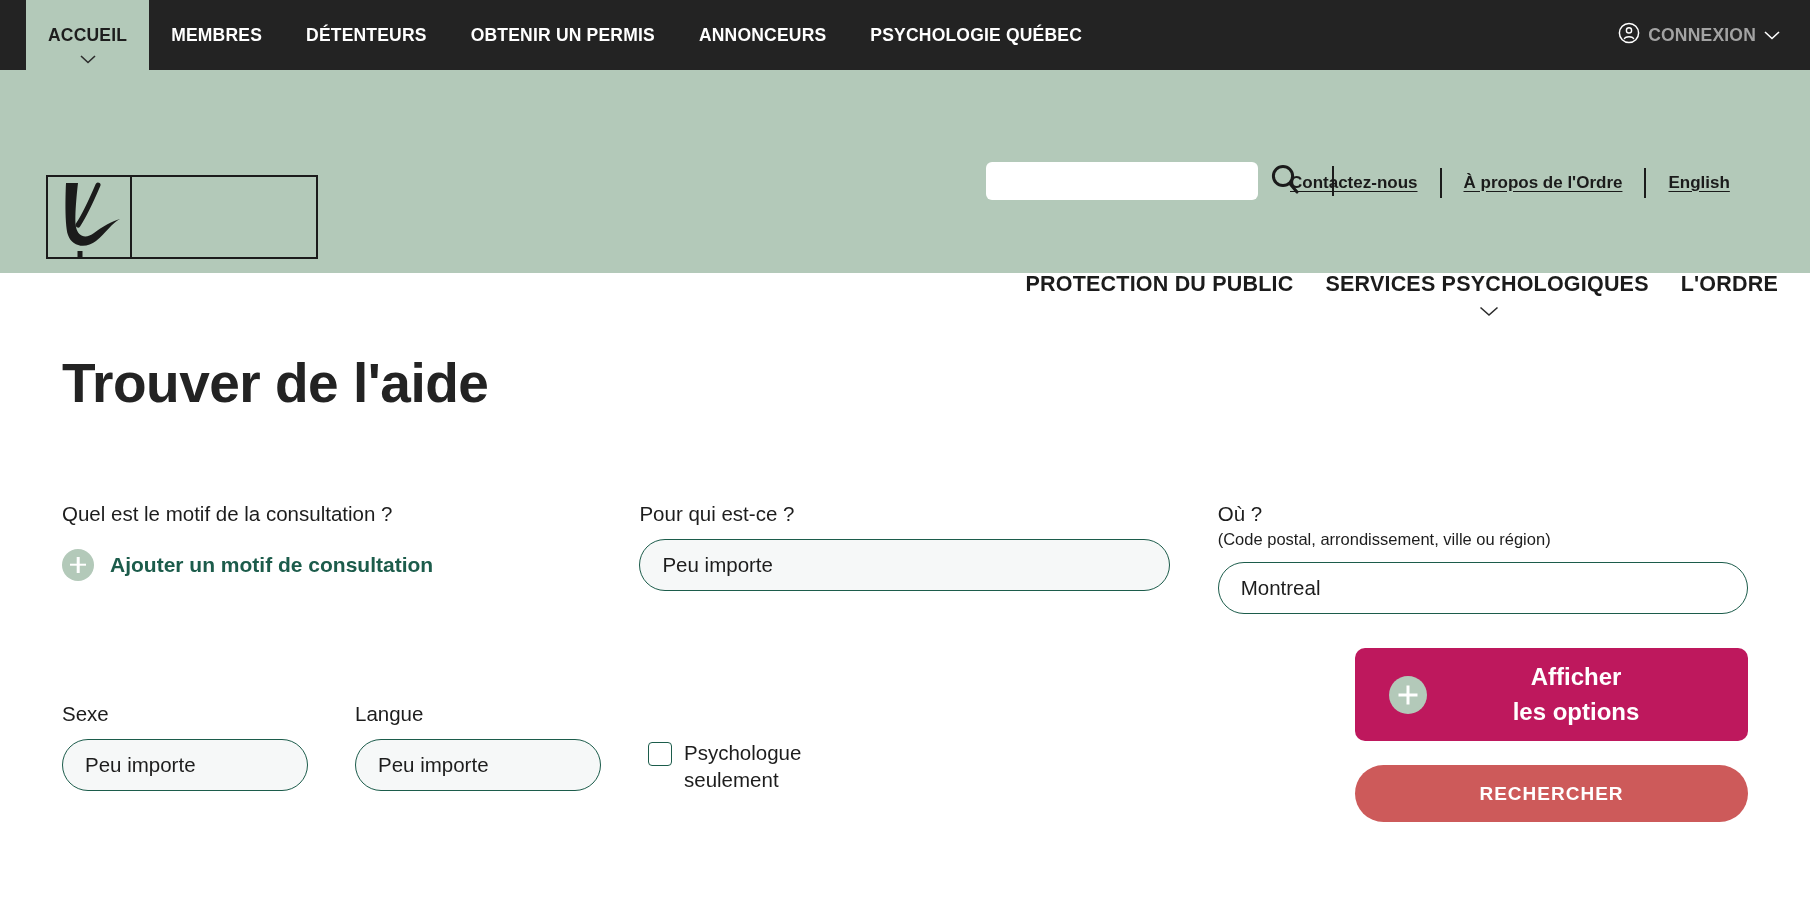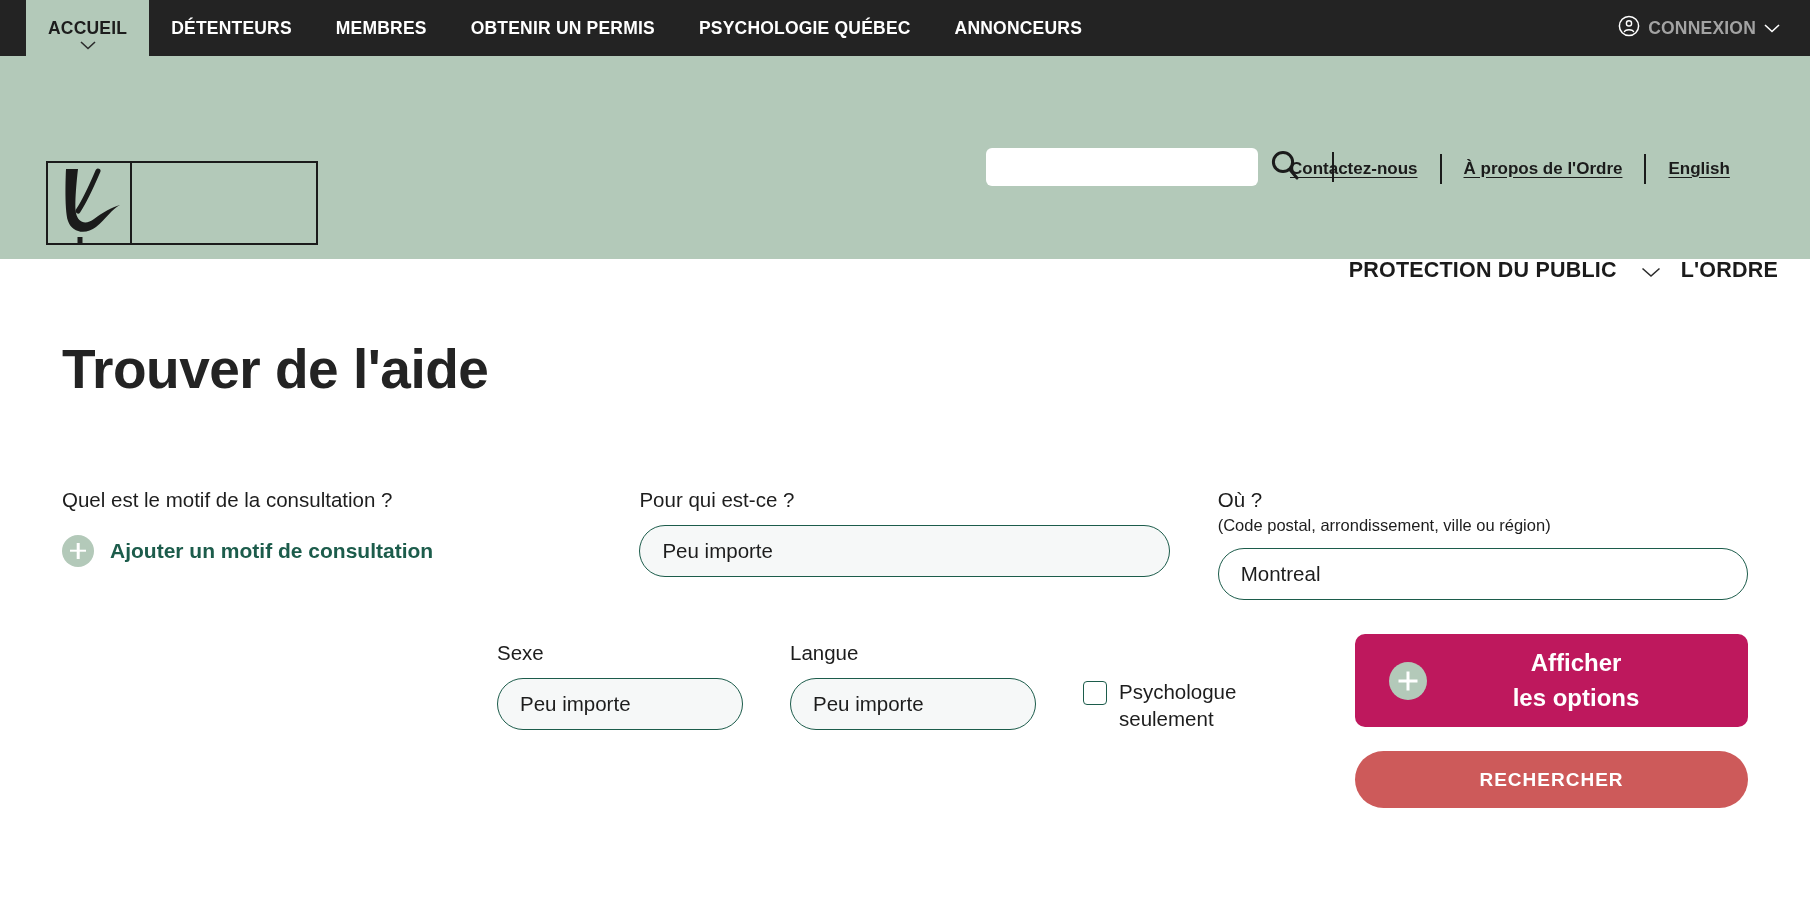"ACCUEIL" .topbar { height: 56px -> 70px }
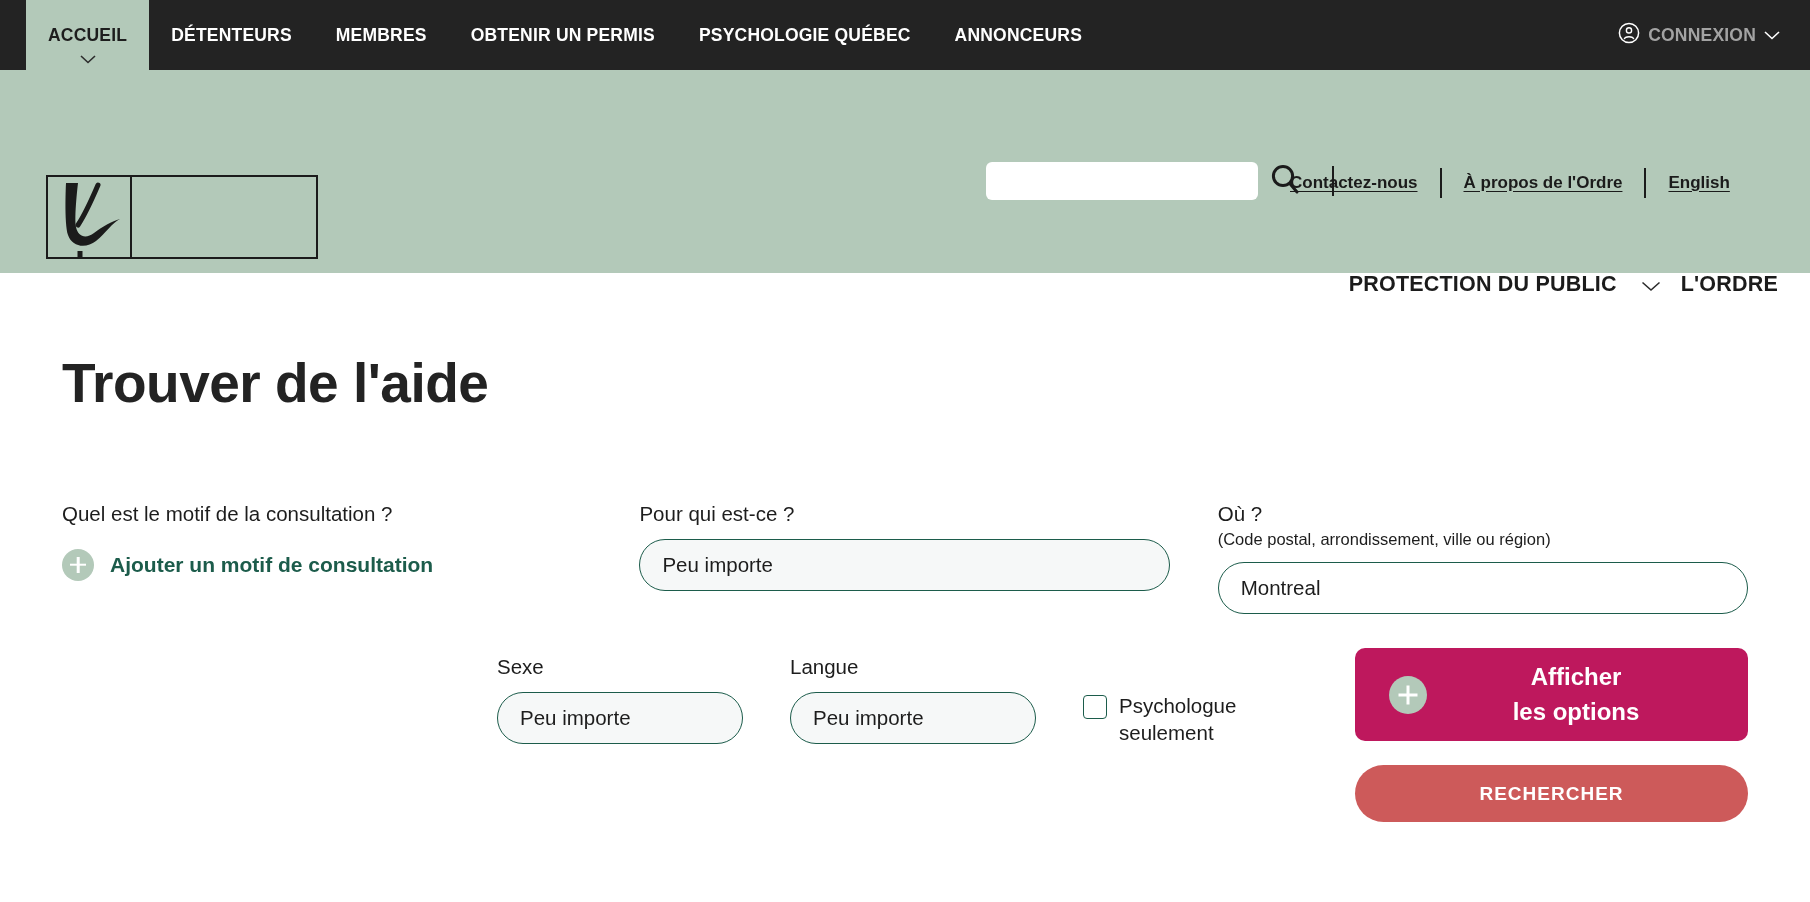"DÉTENTEURS" div.topnav-item { order: before "MEMBRES" -> after "MEMBRES" }
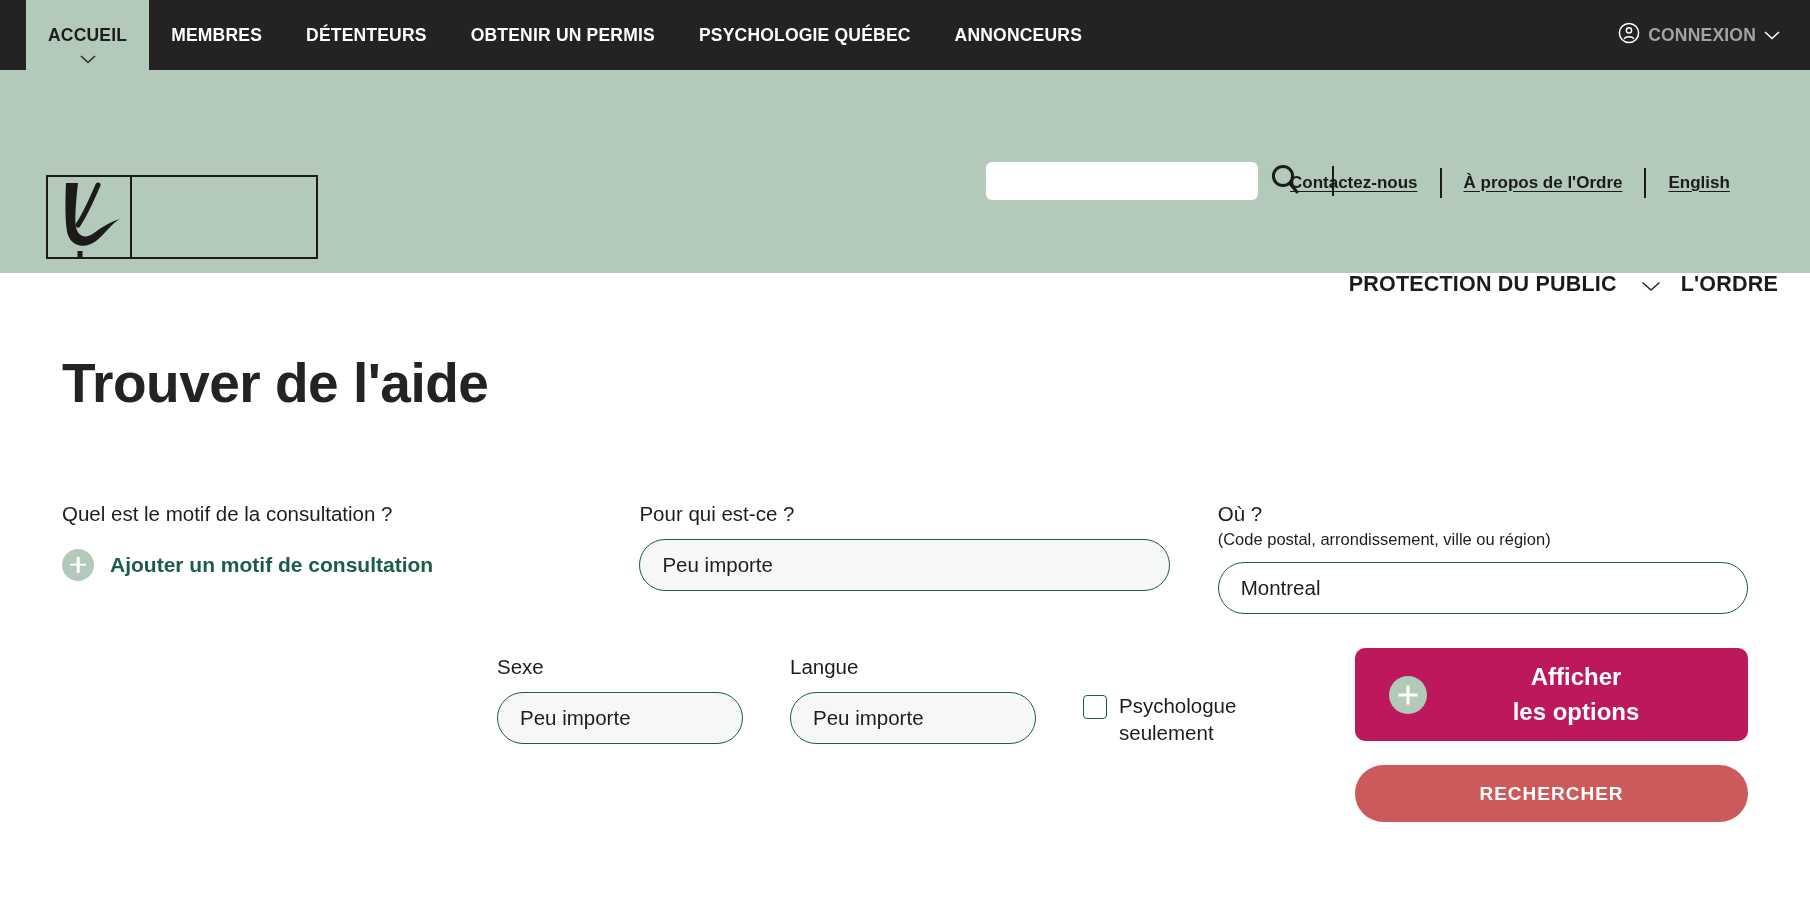"PSYCHOLOGIE QUÉBEC" div.topnav-item { order: before "ANNONCEURS" -> after "ANNONCEURS" }
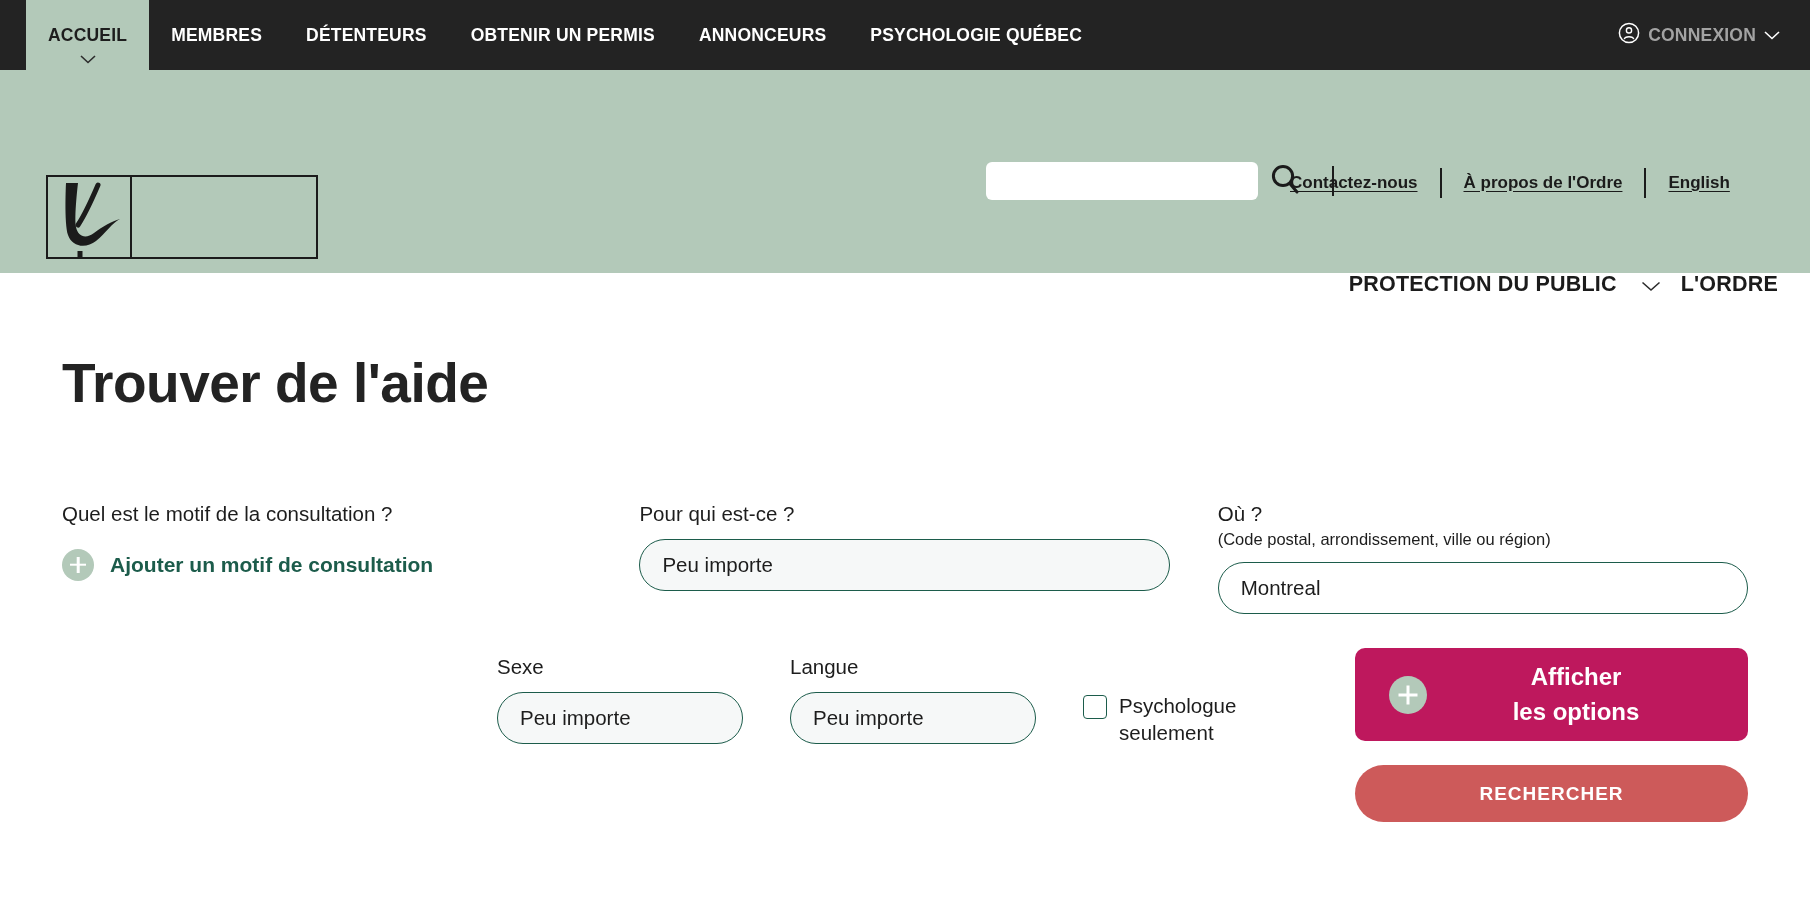"SERVICES PSYCHOLOGIQUES" span { html: none -> <span>SERVICES PSYCHOLOGIQUES</span> }
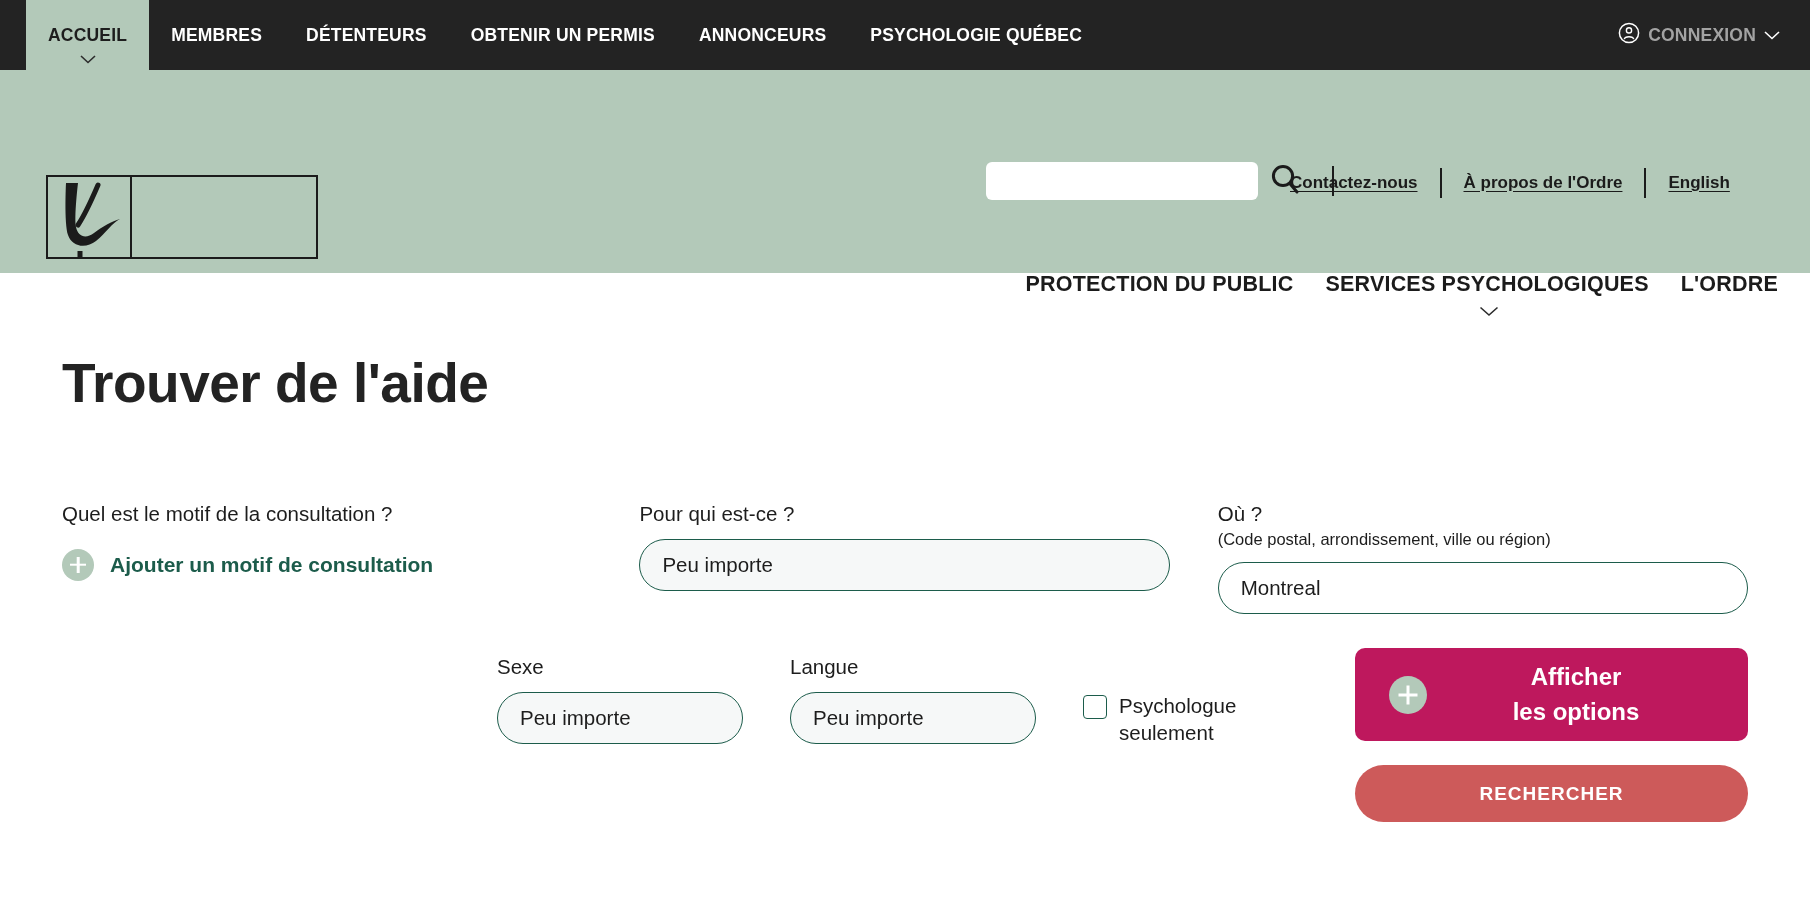"Sexe" .row2 { justify-content: center -> none; margin-top: 40px -> 87px }
